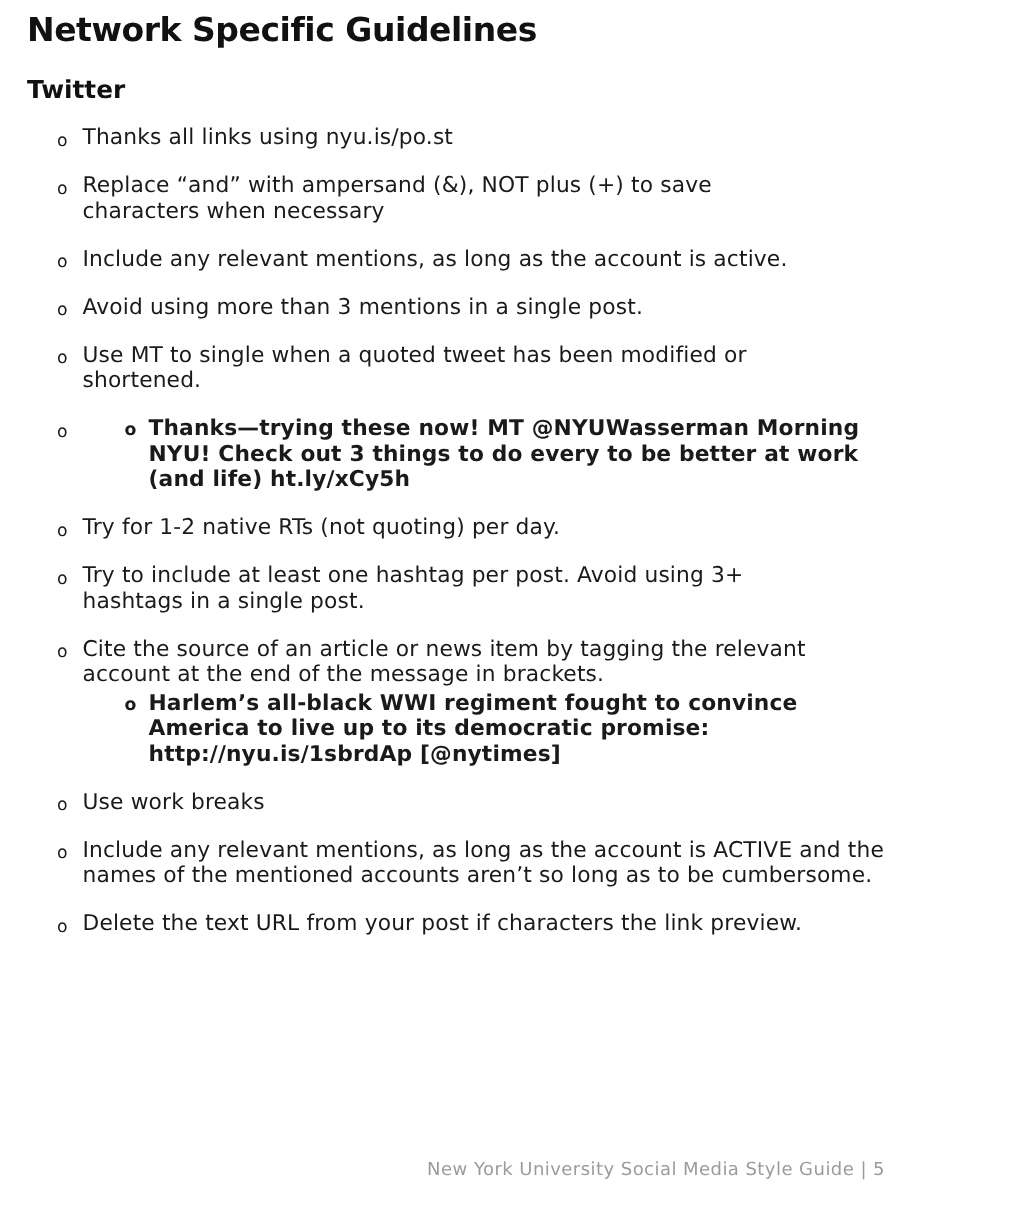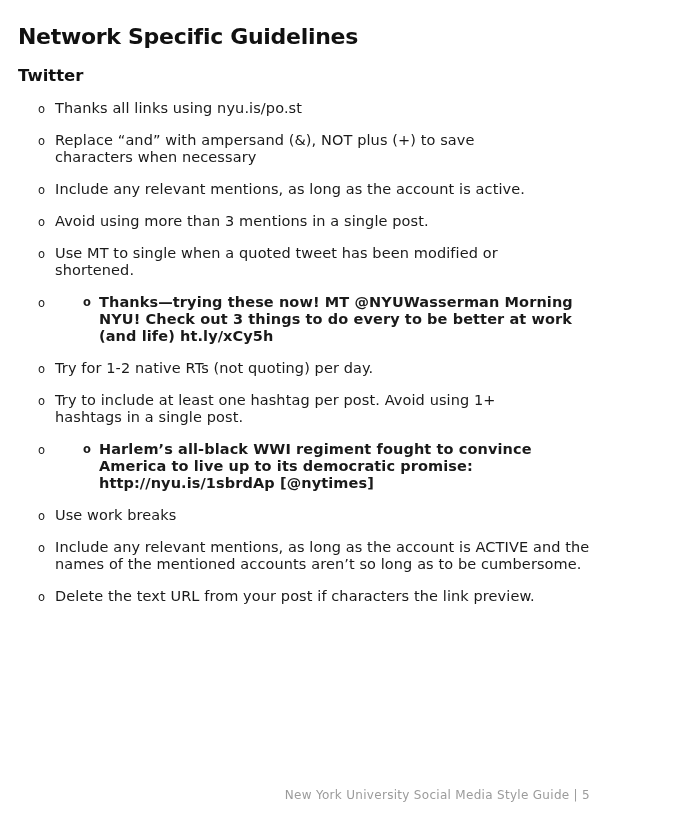"Network Specific Guidelines" .page { padding: 25px 20px 0 18px -> 9px 20px 0 18px }
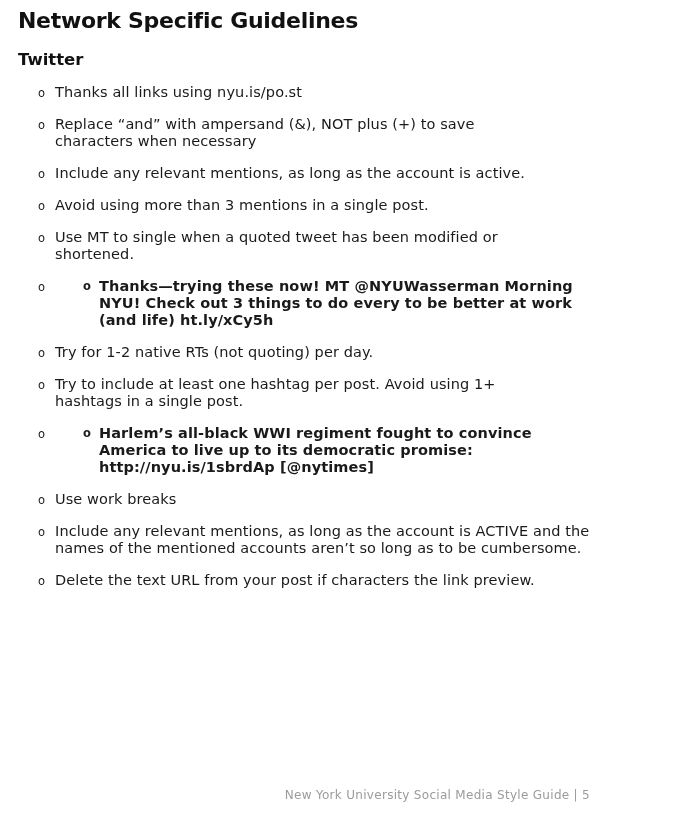"Try to include at least" span.t { text: 1+ -> 3+ }
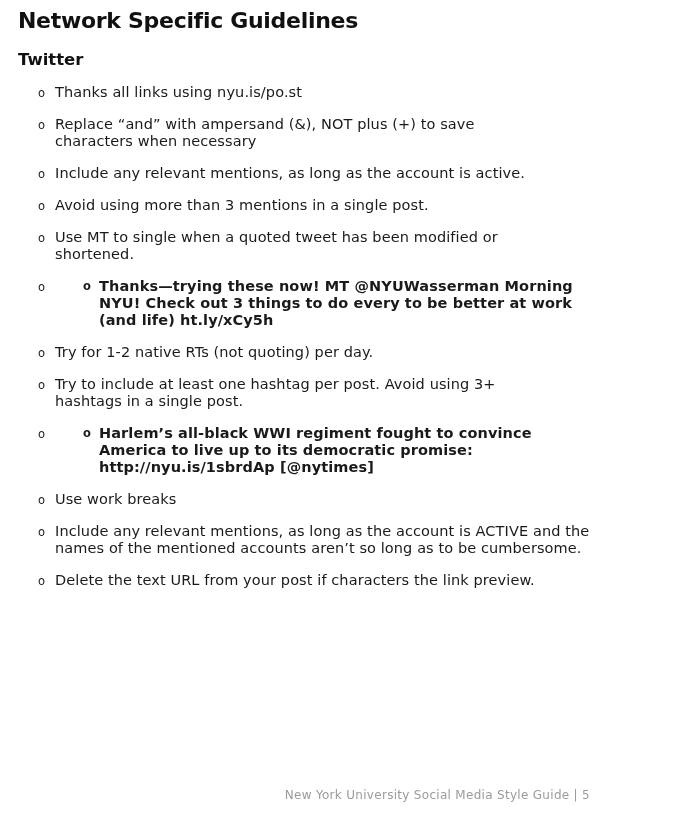"Cite the source of an" span.t { html: none -> <span>Cite the source of an article or news item by tagging the relevant account at the end of the message in brackets.</span> }
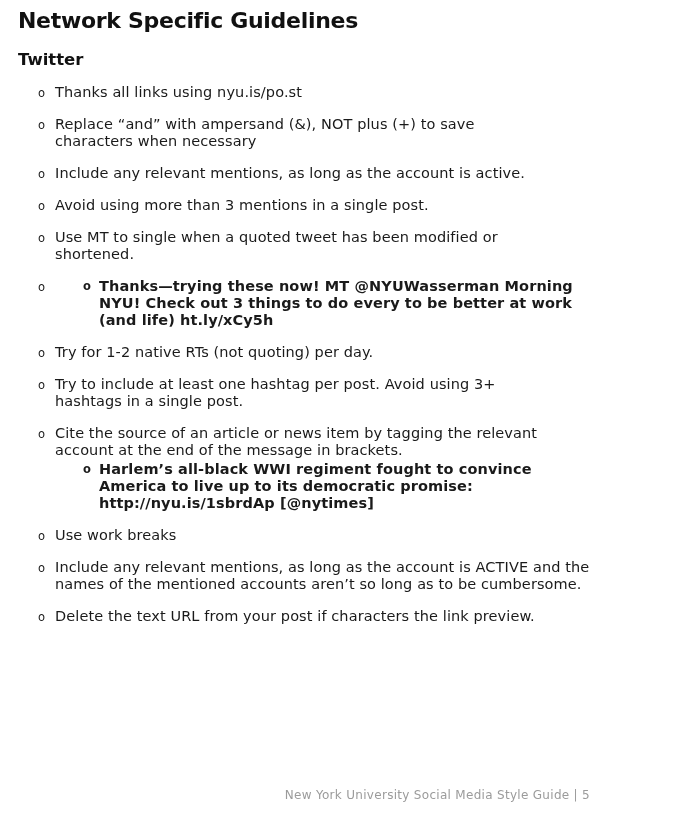"New York University Social Media" .footer { bottom: 12px -> 28px }
